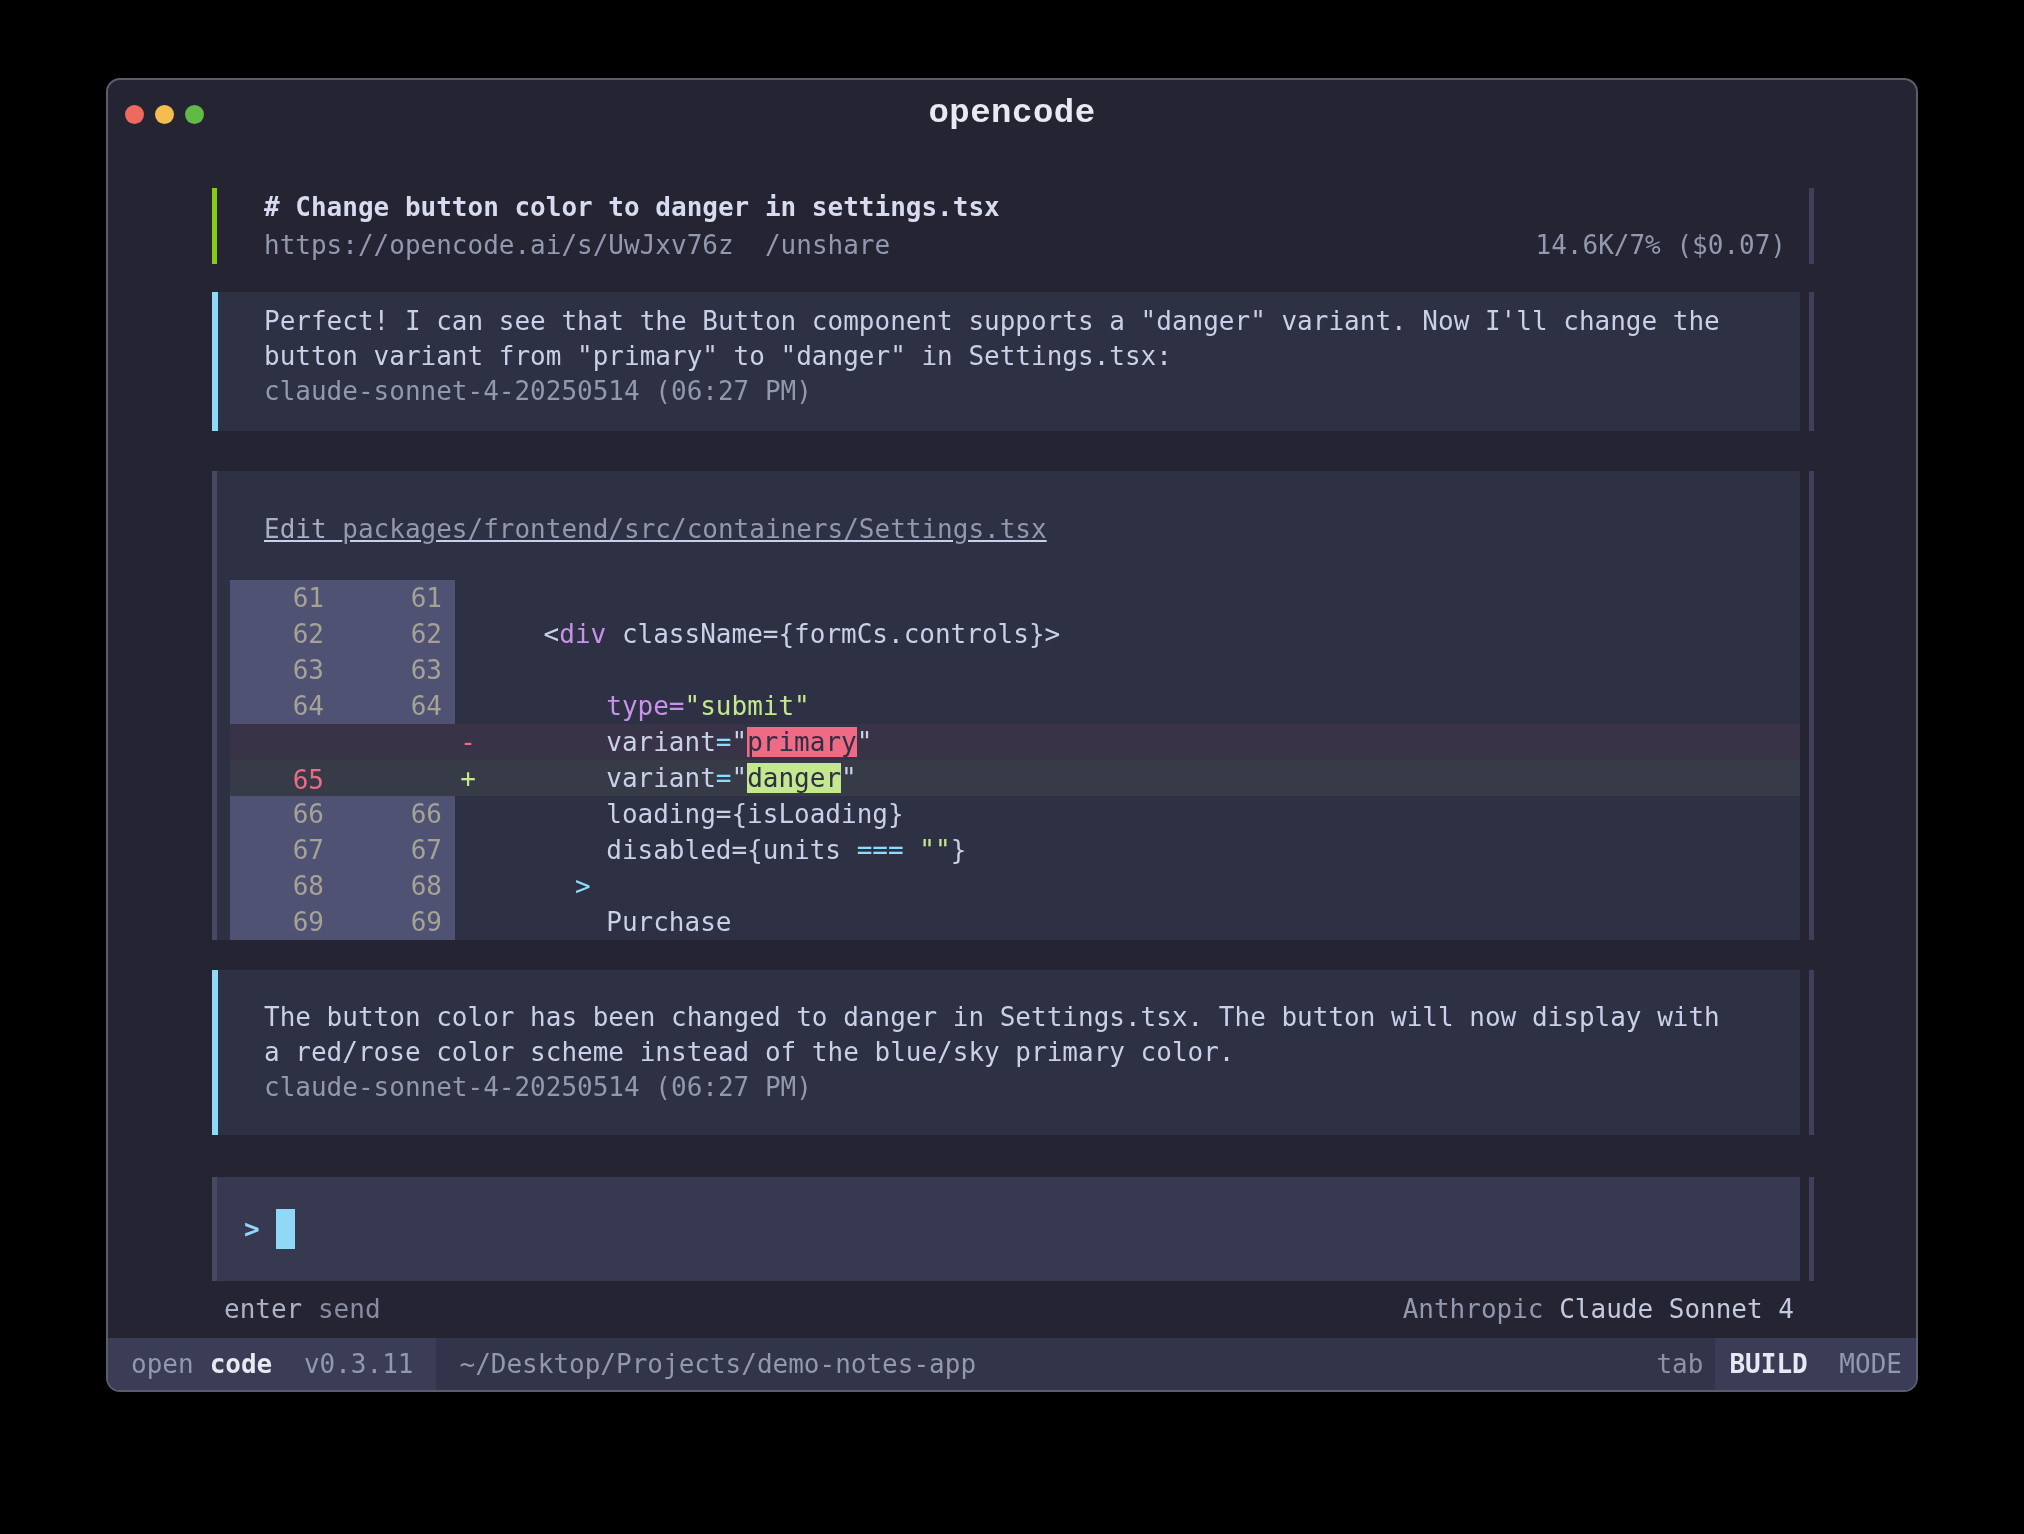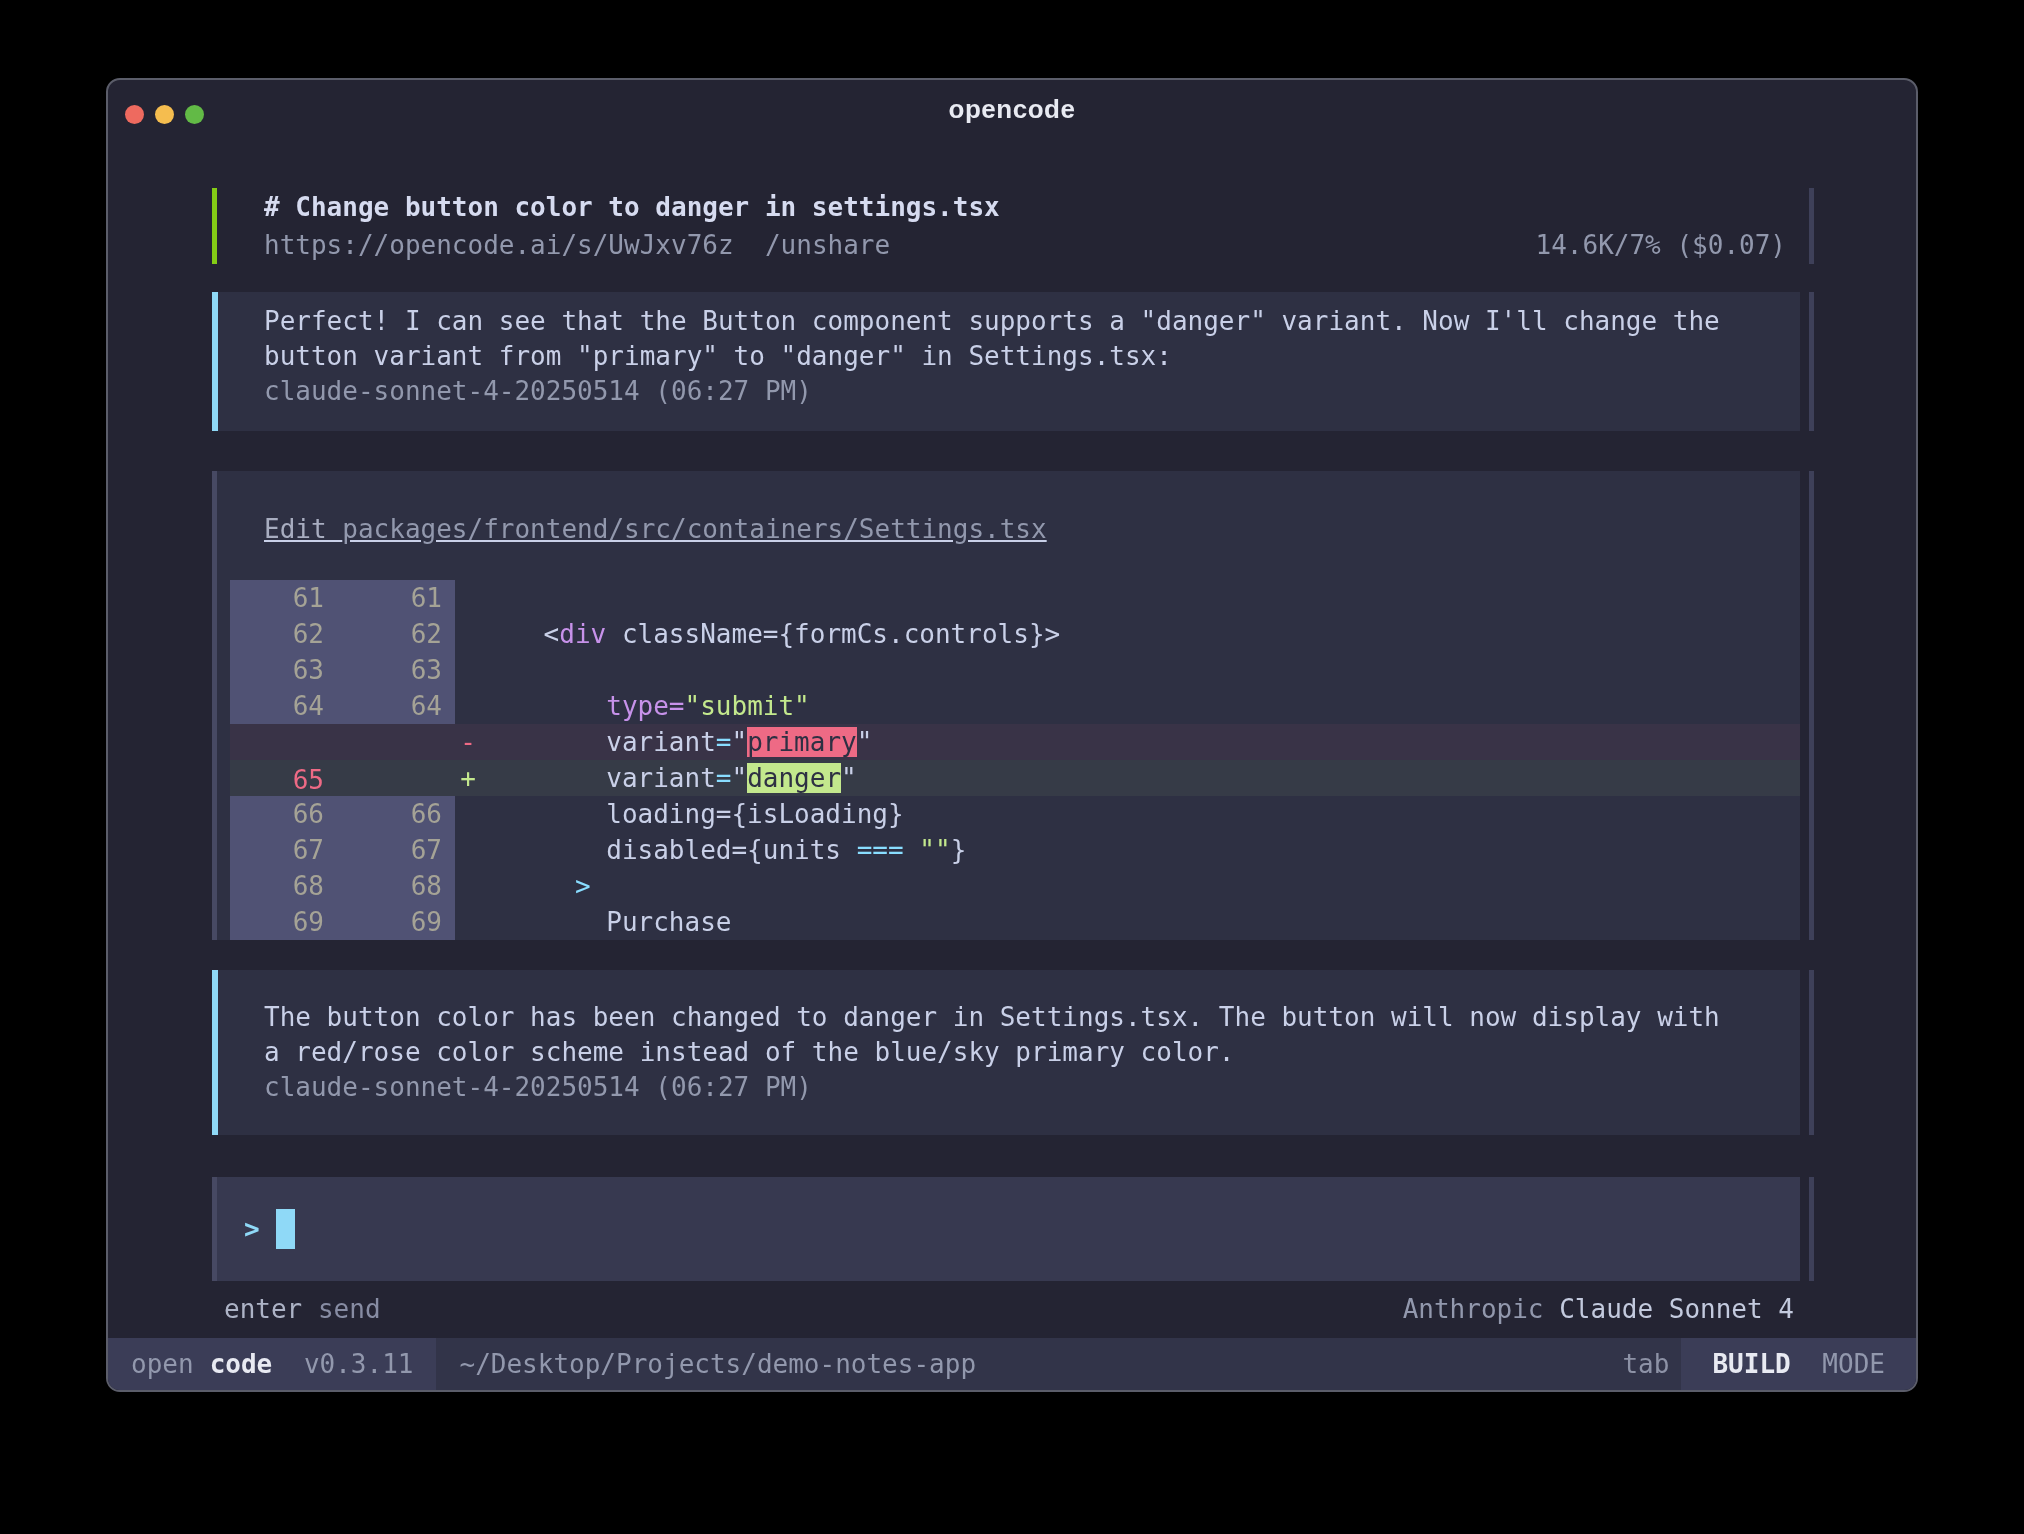"opencode" .win-title { font-family: Liberation Sans, sans-serif -> Liberation Mono, monospace; font-size: 26px -> 34px }
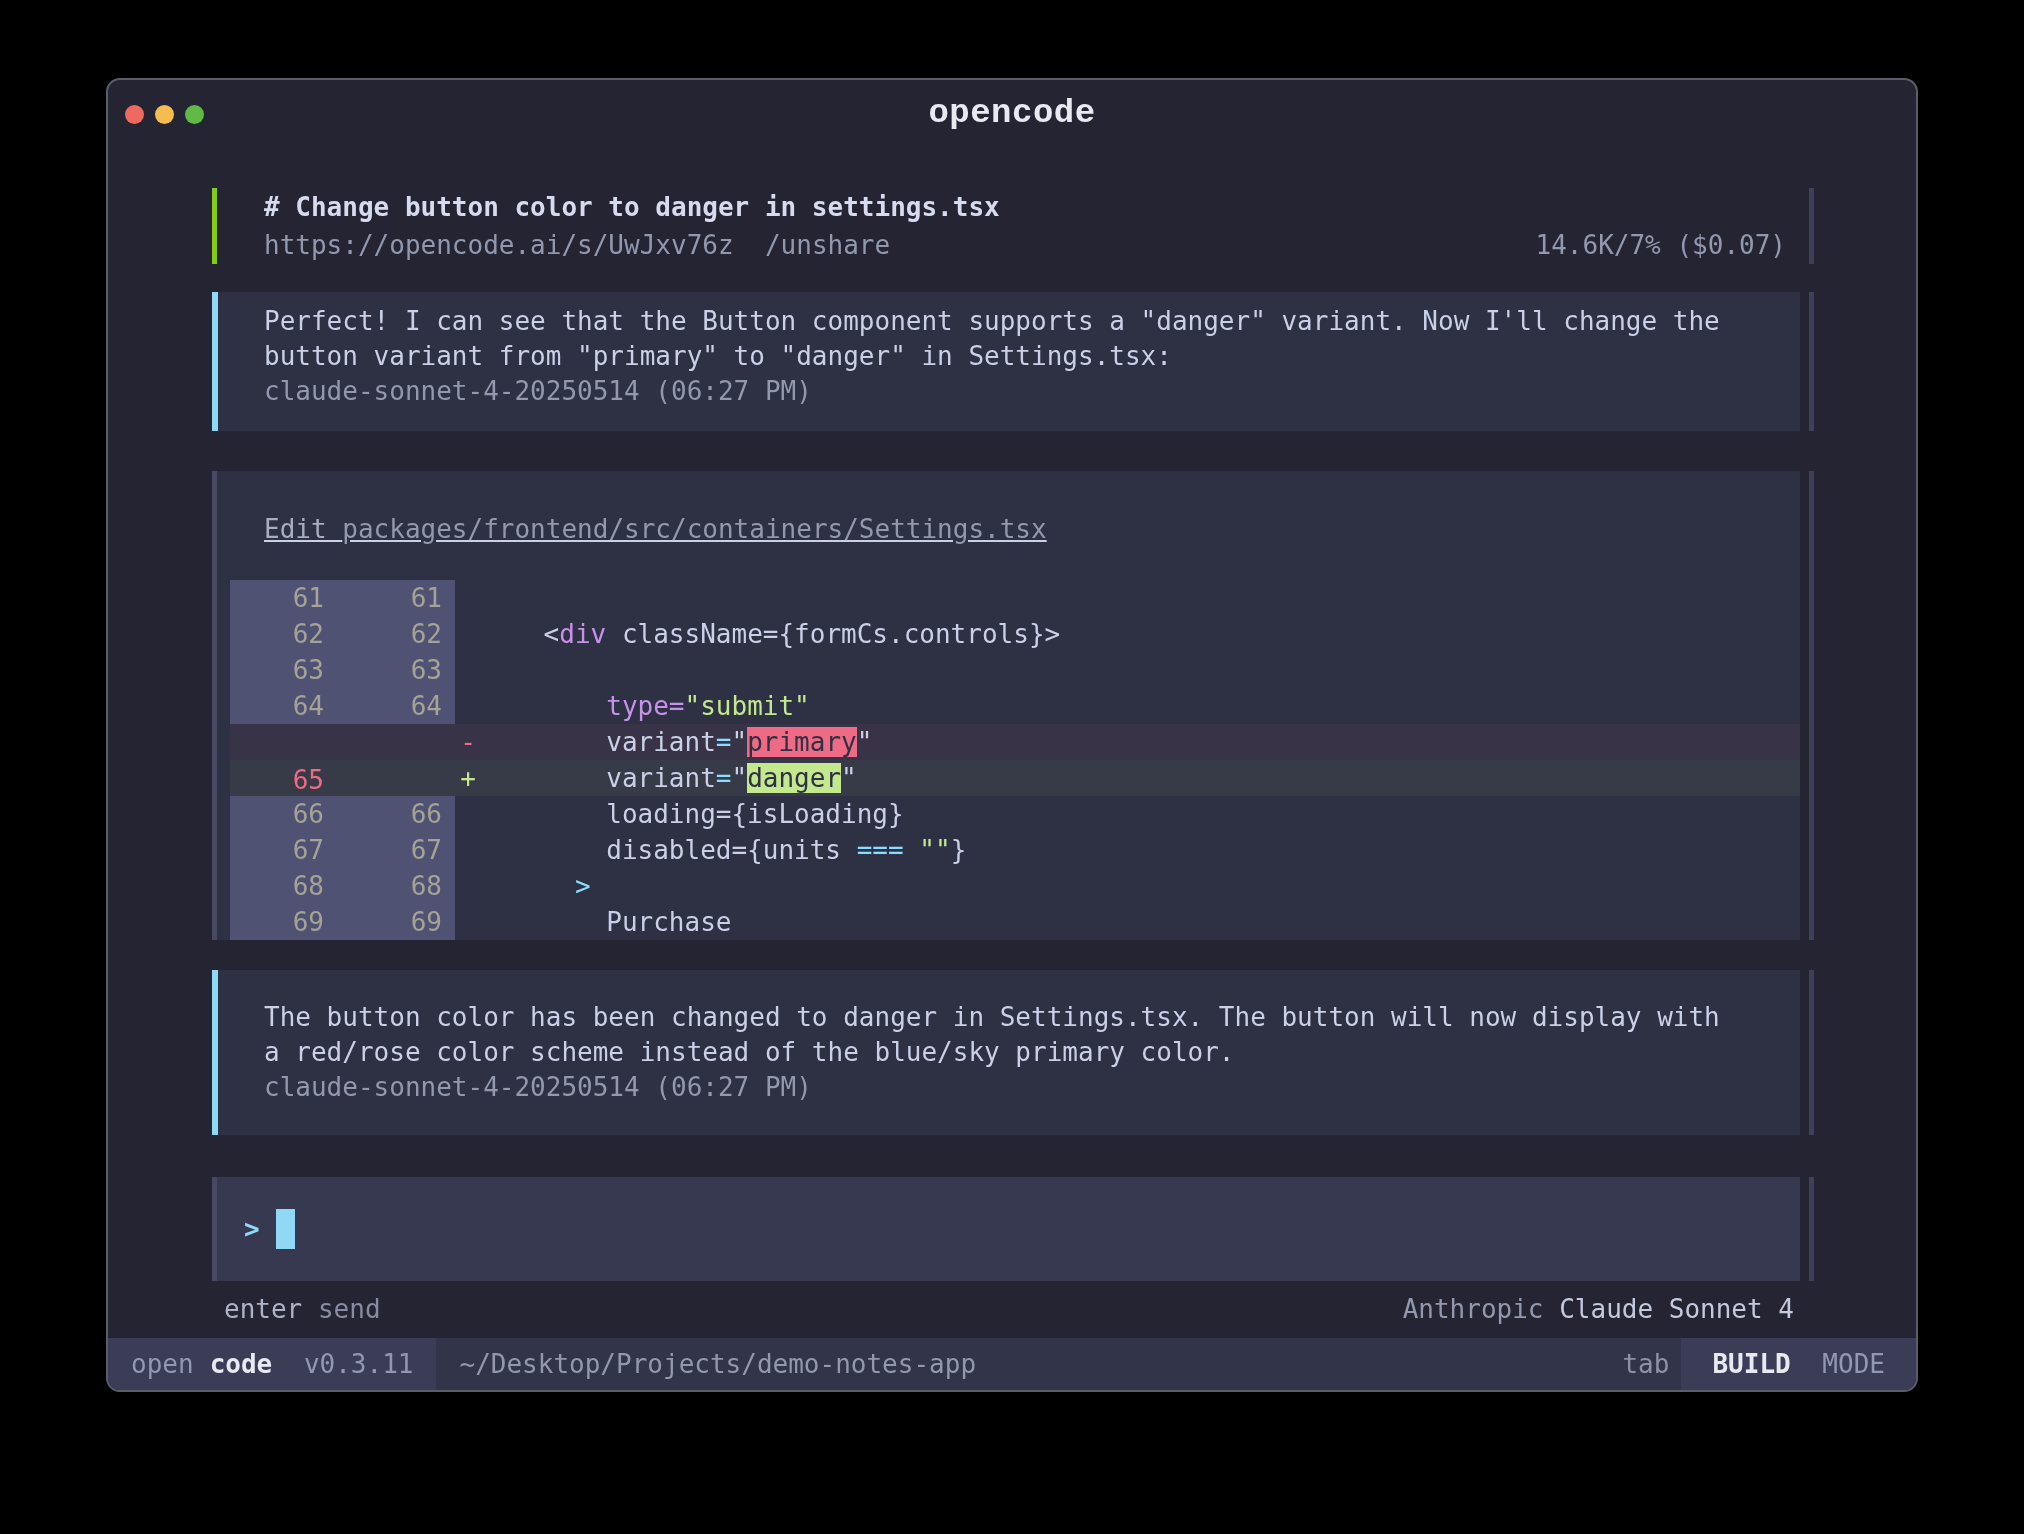"BUILD" .chip.mode { padding: 0 31px -> 0 14px }
